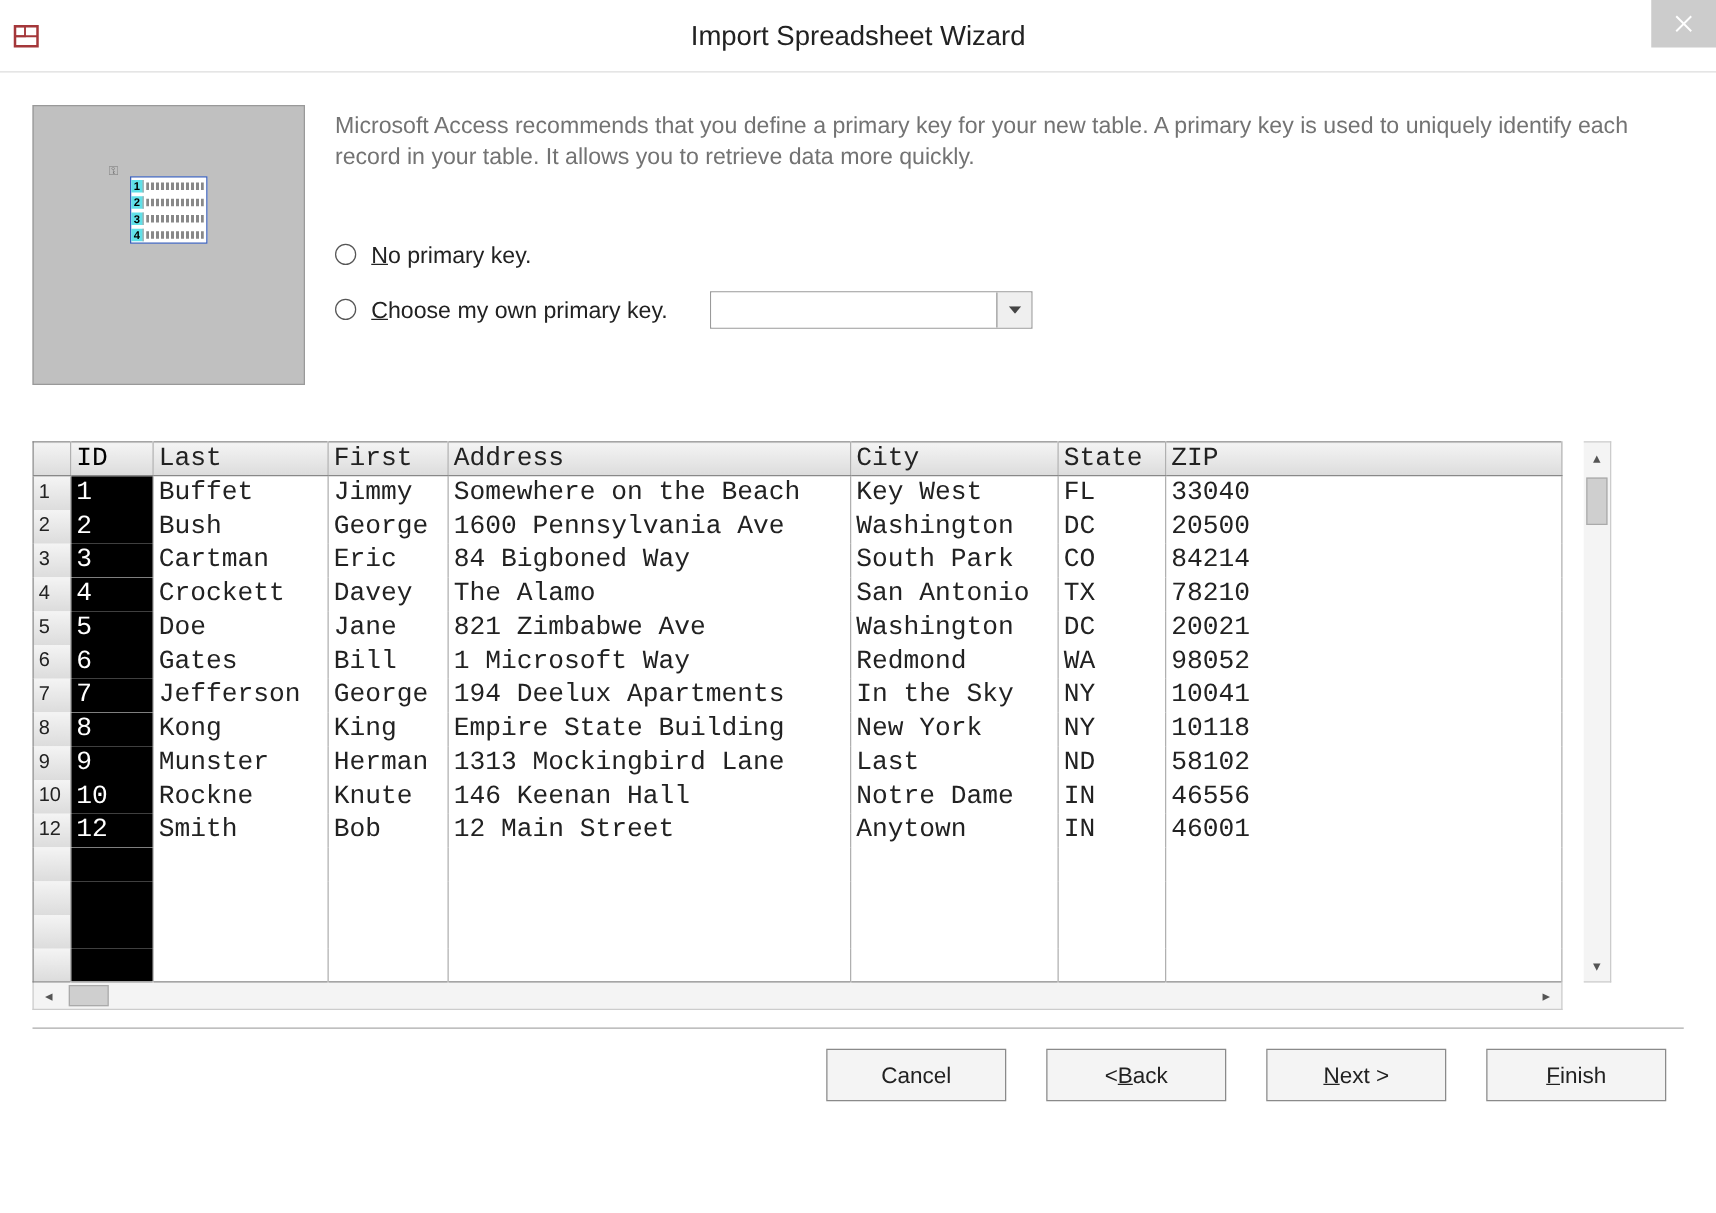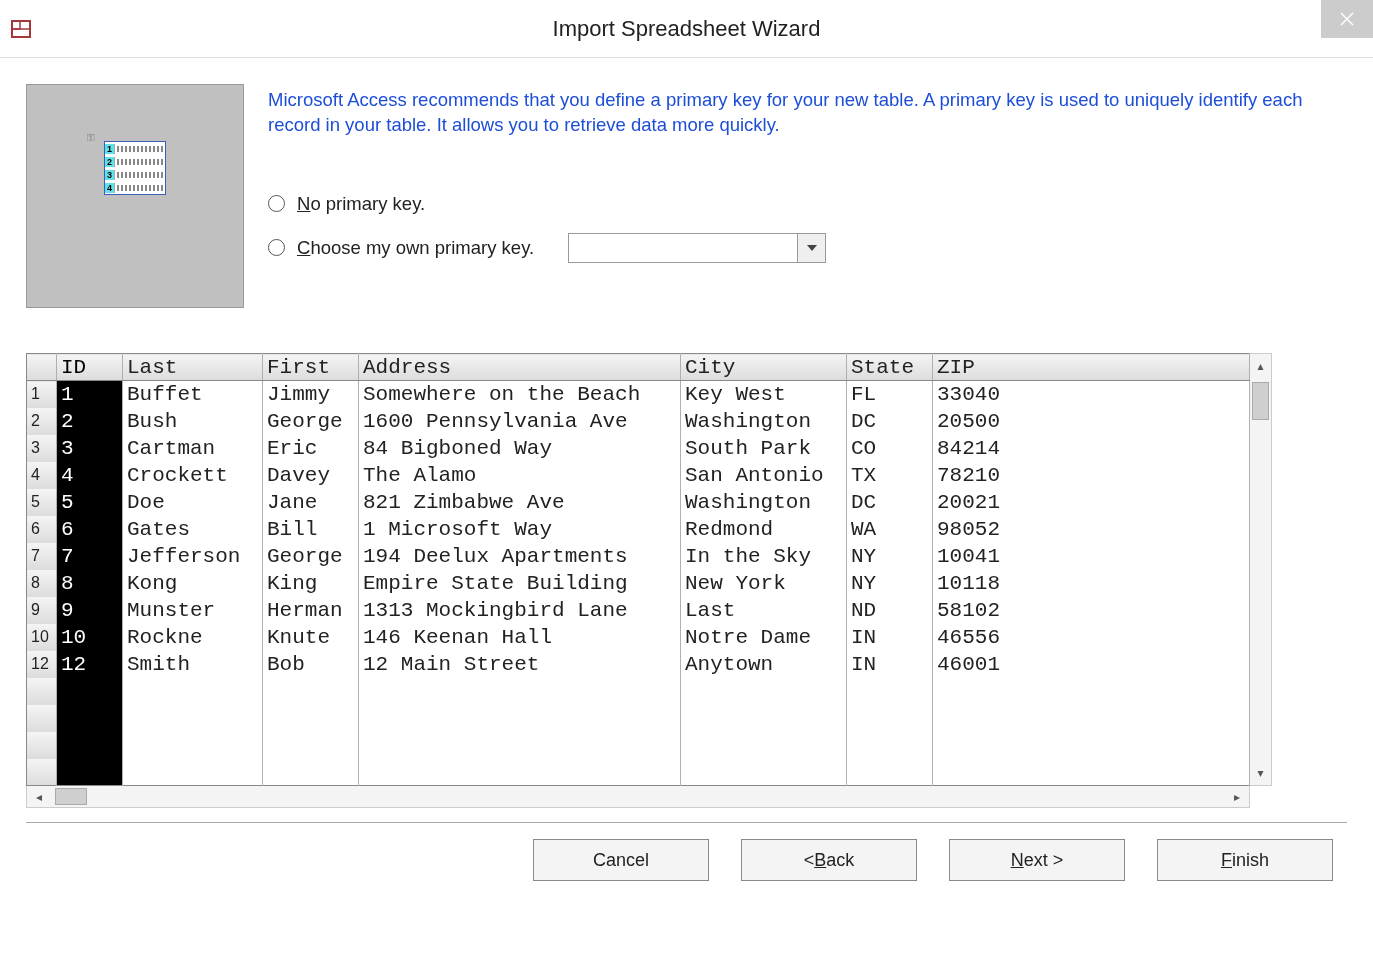"Microsoft Access recommends that you" .desc-text { color: #1d4ed8 -> #737373 }
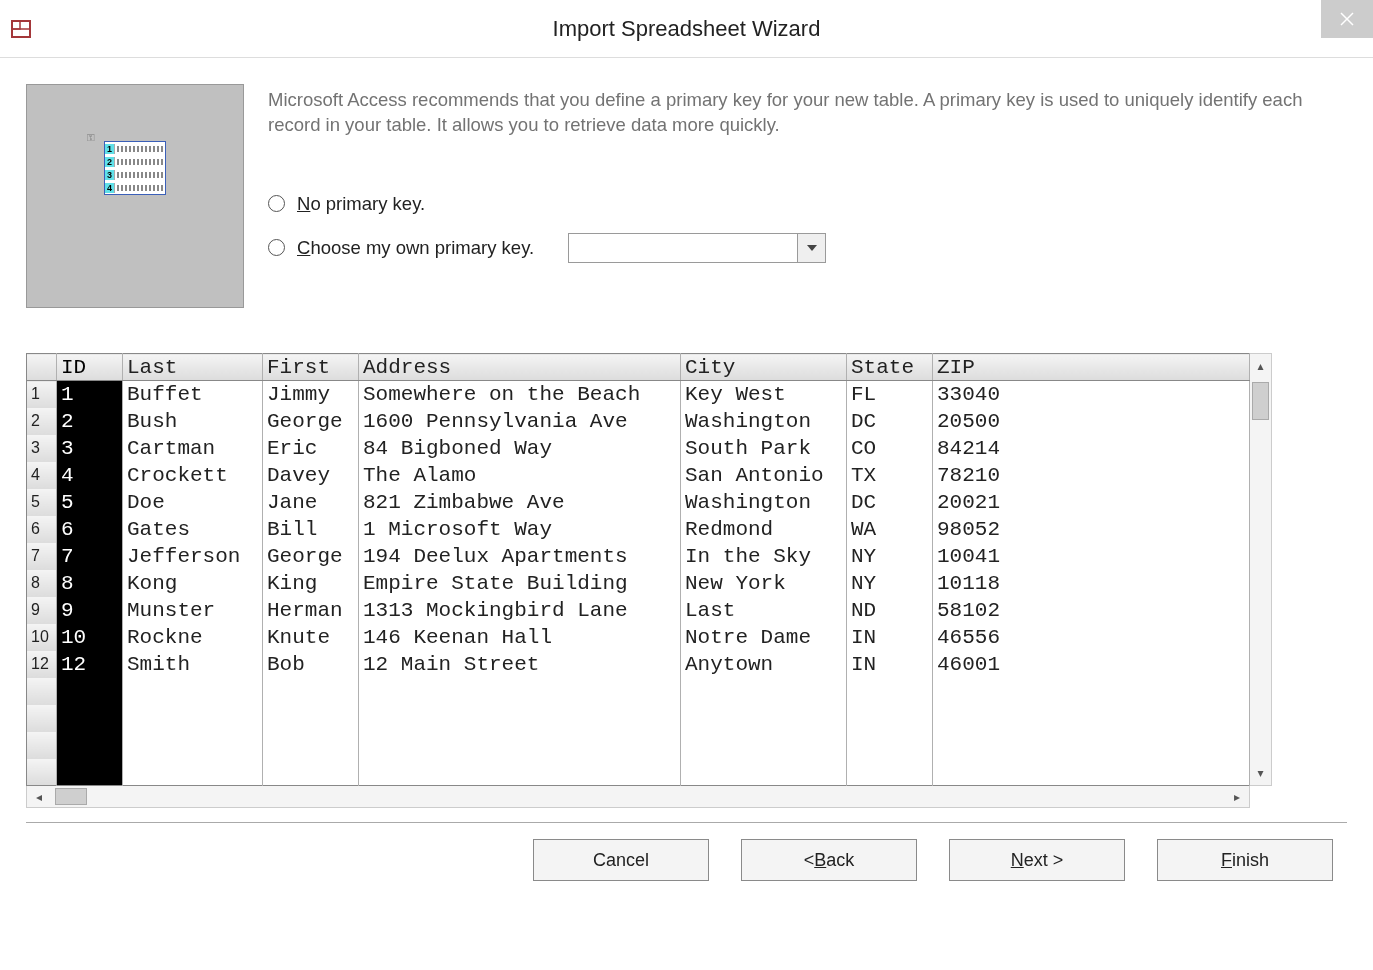"ID" .grid-container { gap: none -> 17px }
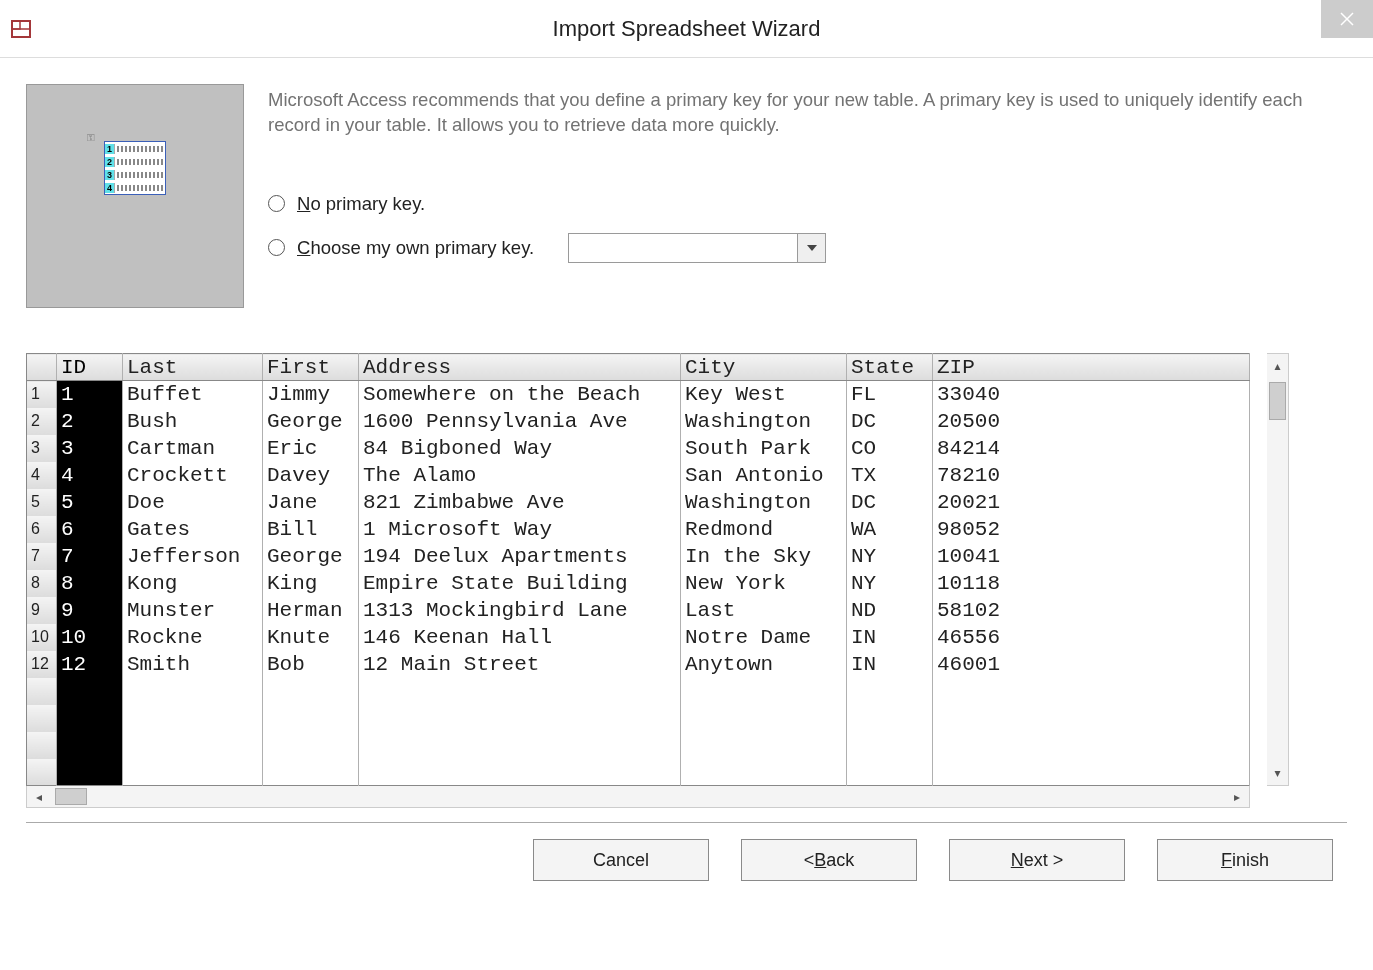"Cancel" .btn { width: 176px -> 144px }
